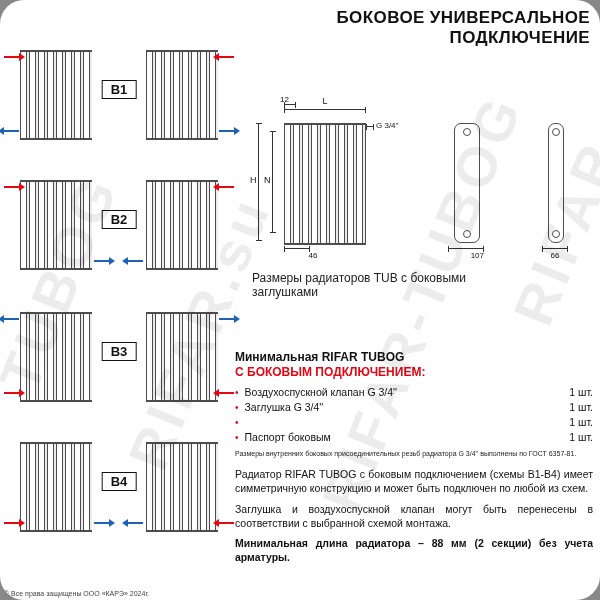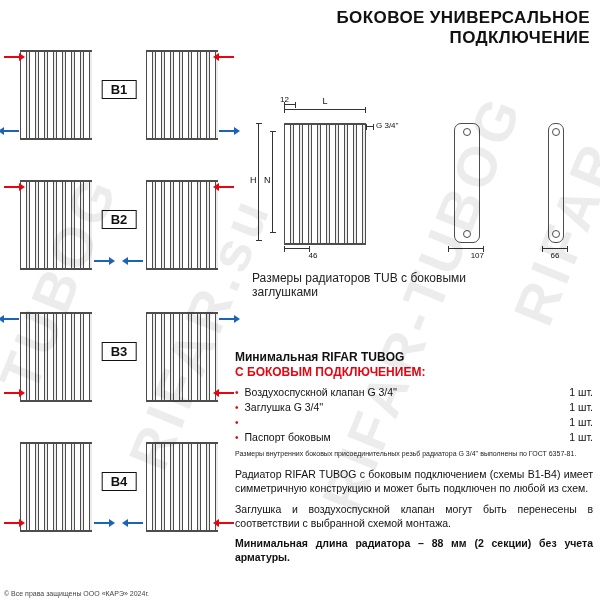"БОКОВОЕ УНИВЕРСАЛЬНОЕ" .sheet { border-radius: none -> 24px }
